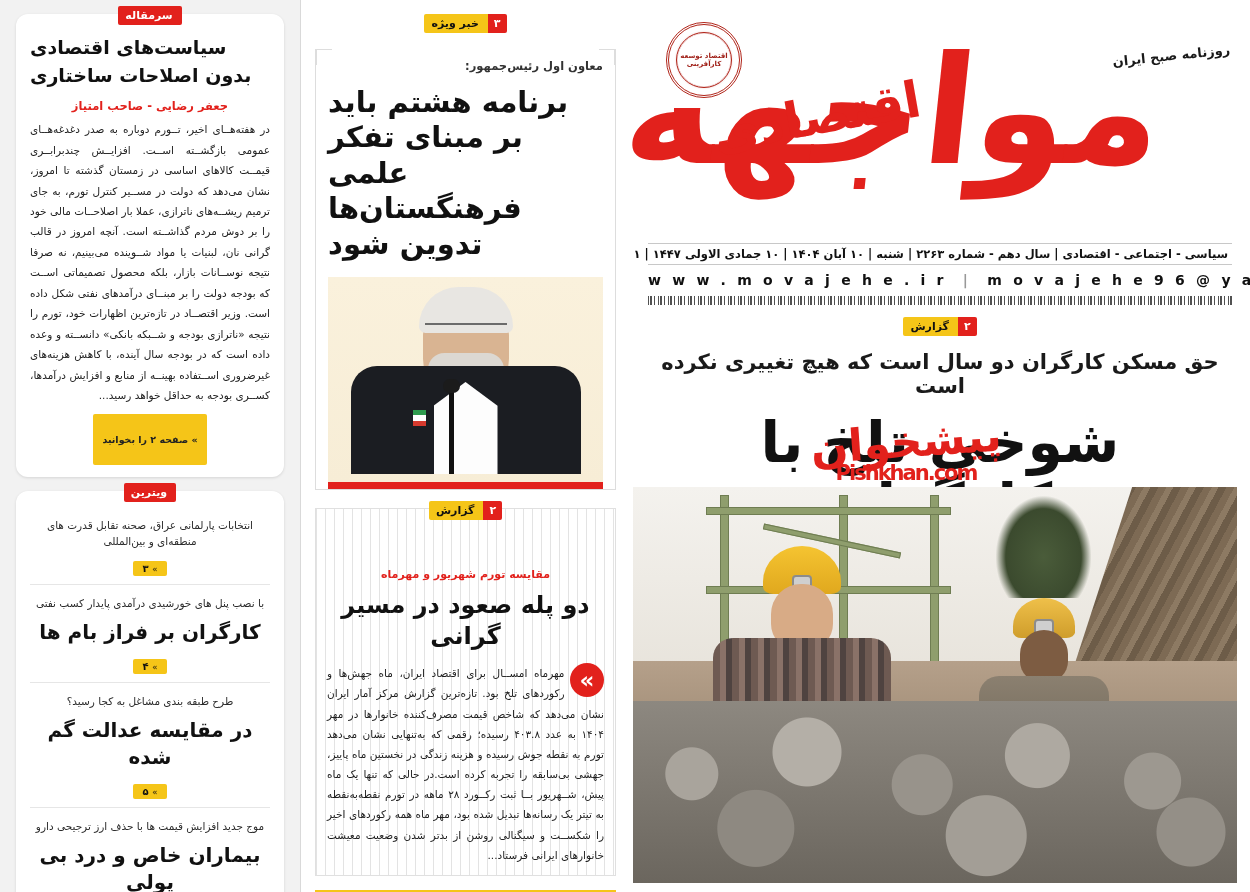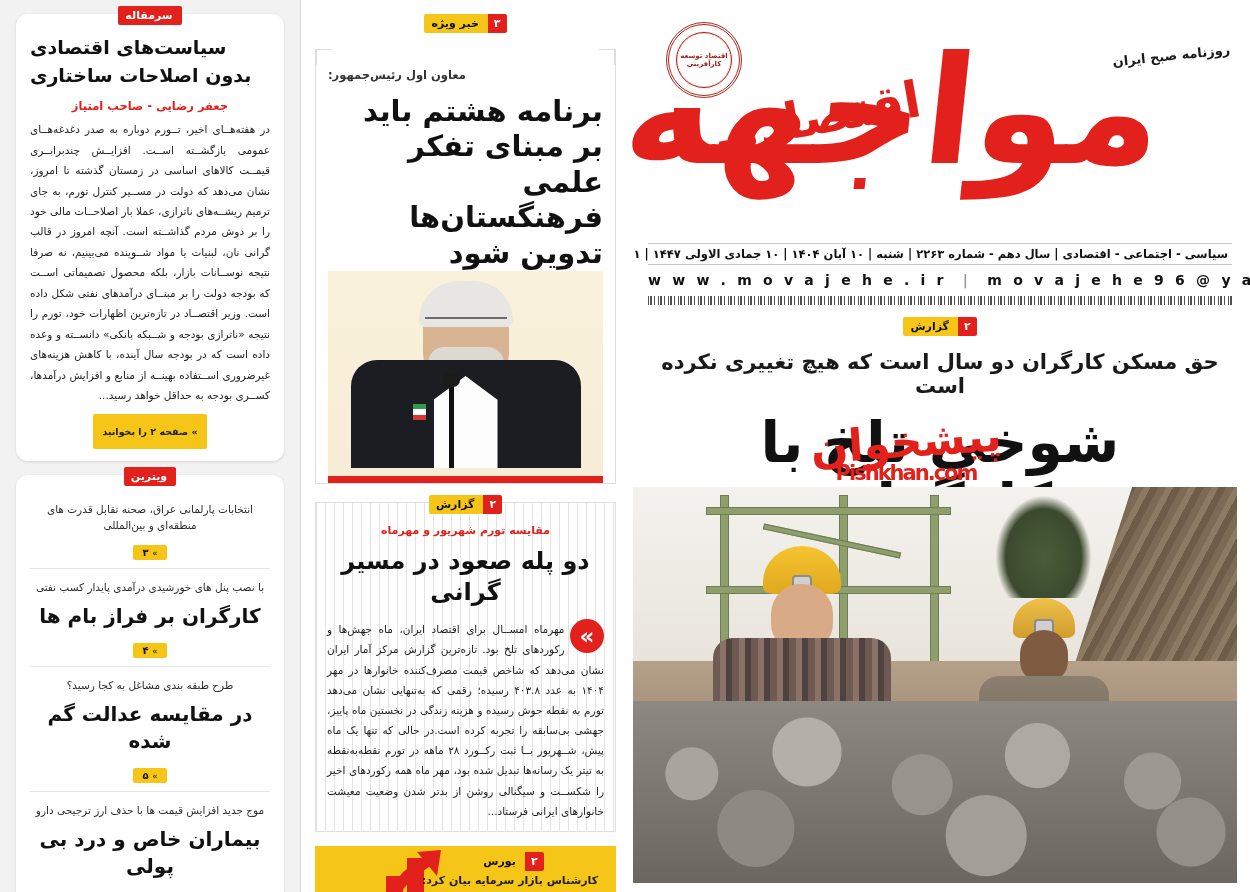"معاون اول رئیس‌جمهور:" .mid-kicker { margin-top: 9px -> none; text-align: left -> right }
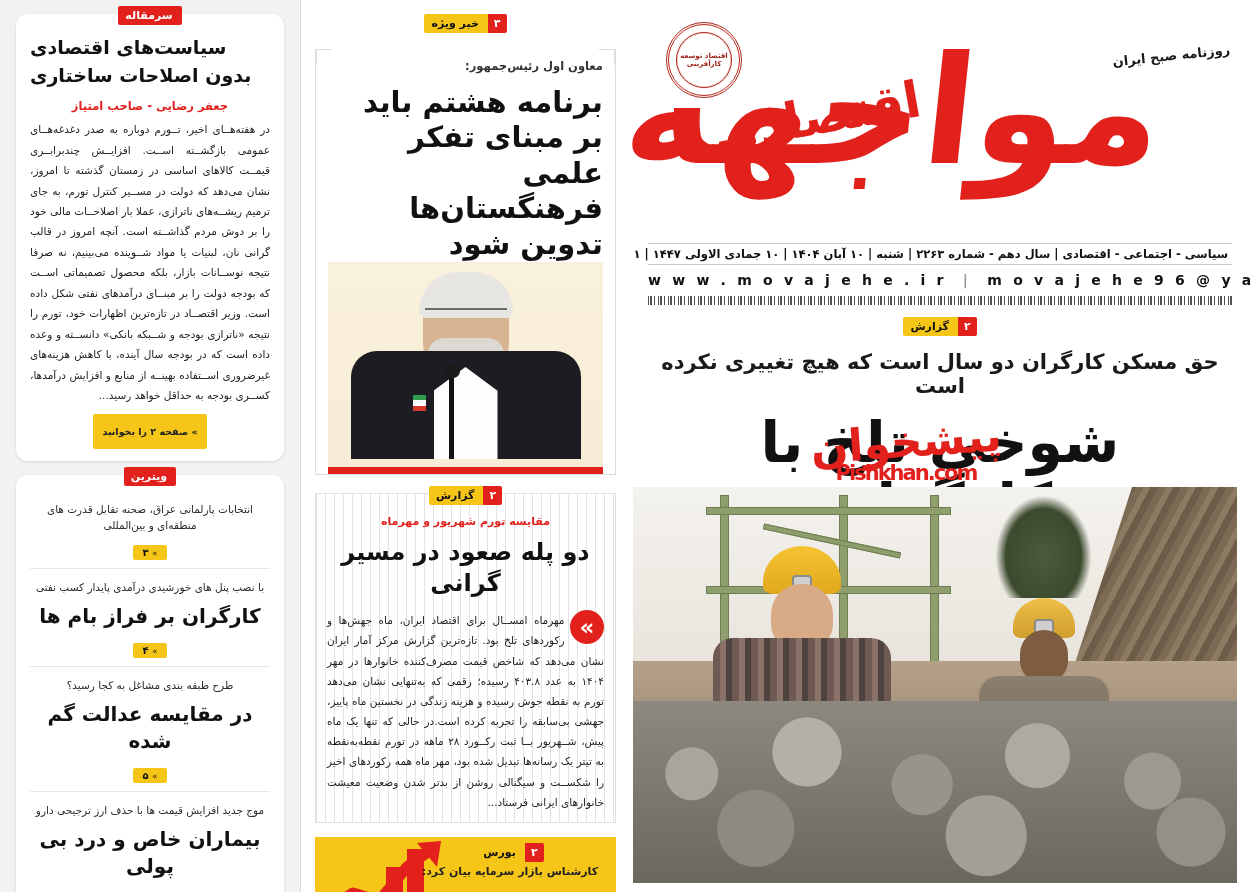"برنامه هشتم باید بر مبنای" .mid-head { margin-bottom: 0 -> 15px; text-align: right -> left }
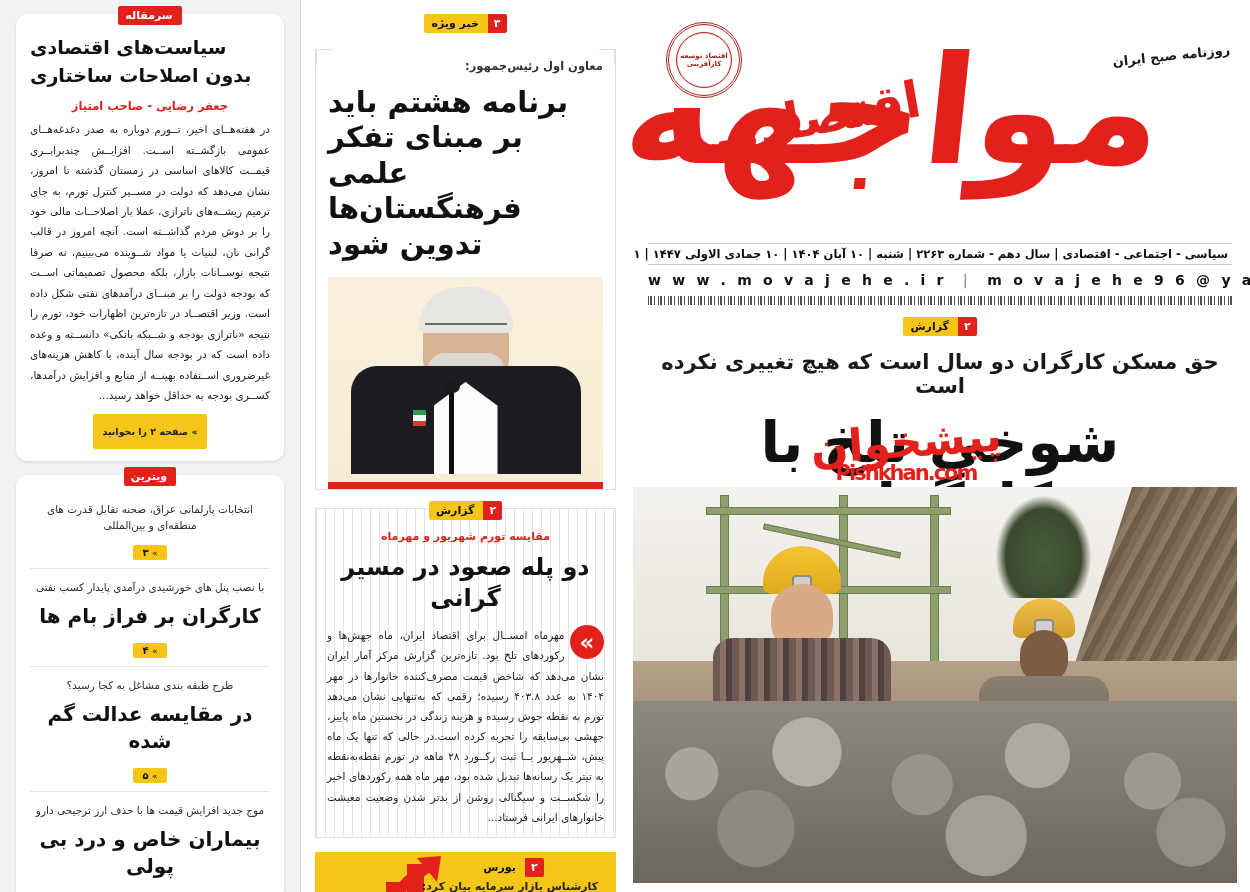"» صفحه ۲ را بخوانید" .read-more { padding: 12px 9px -> 20px 9px }
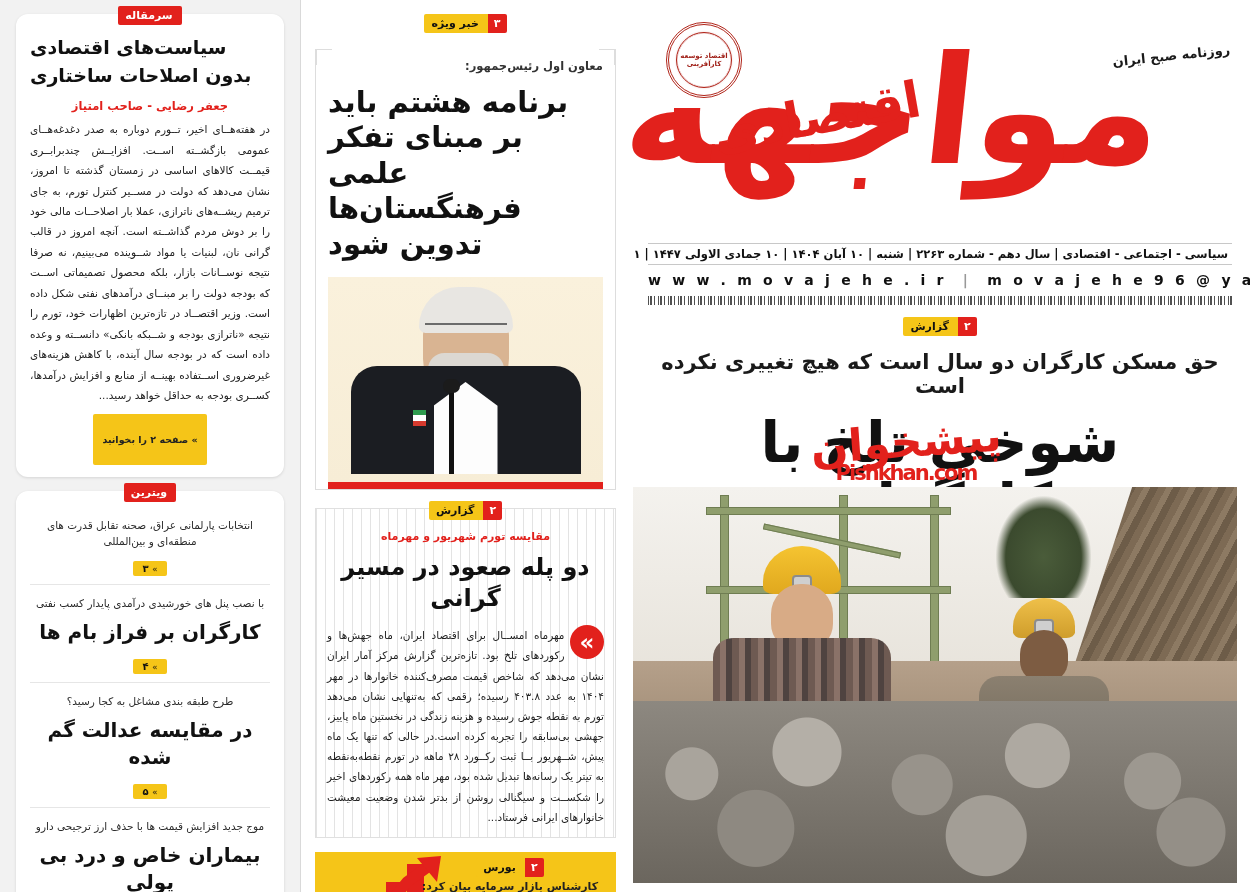"مقایسه تورم شهریور و مهرماه" .report-inner { margin-top: none -> 38px }
